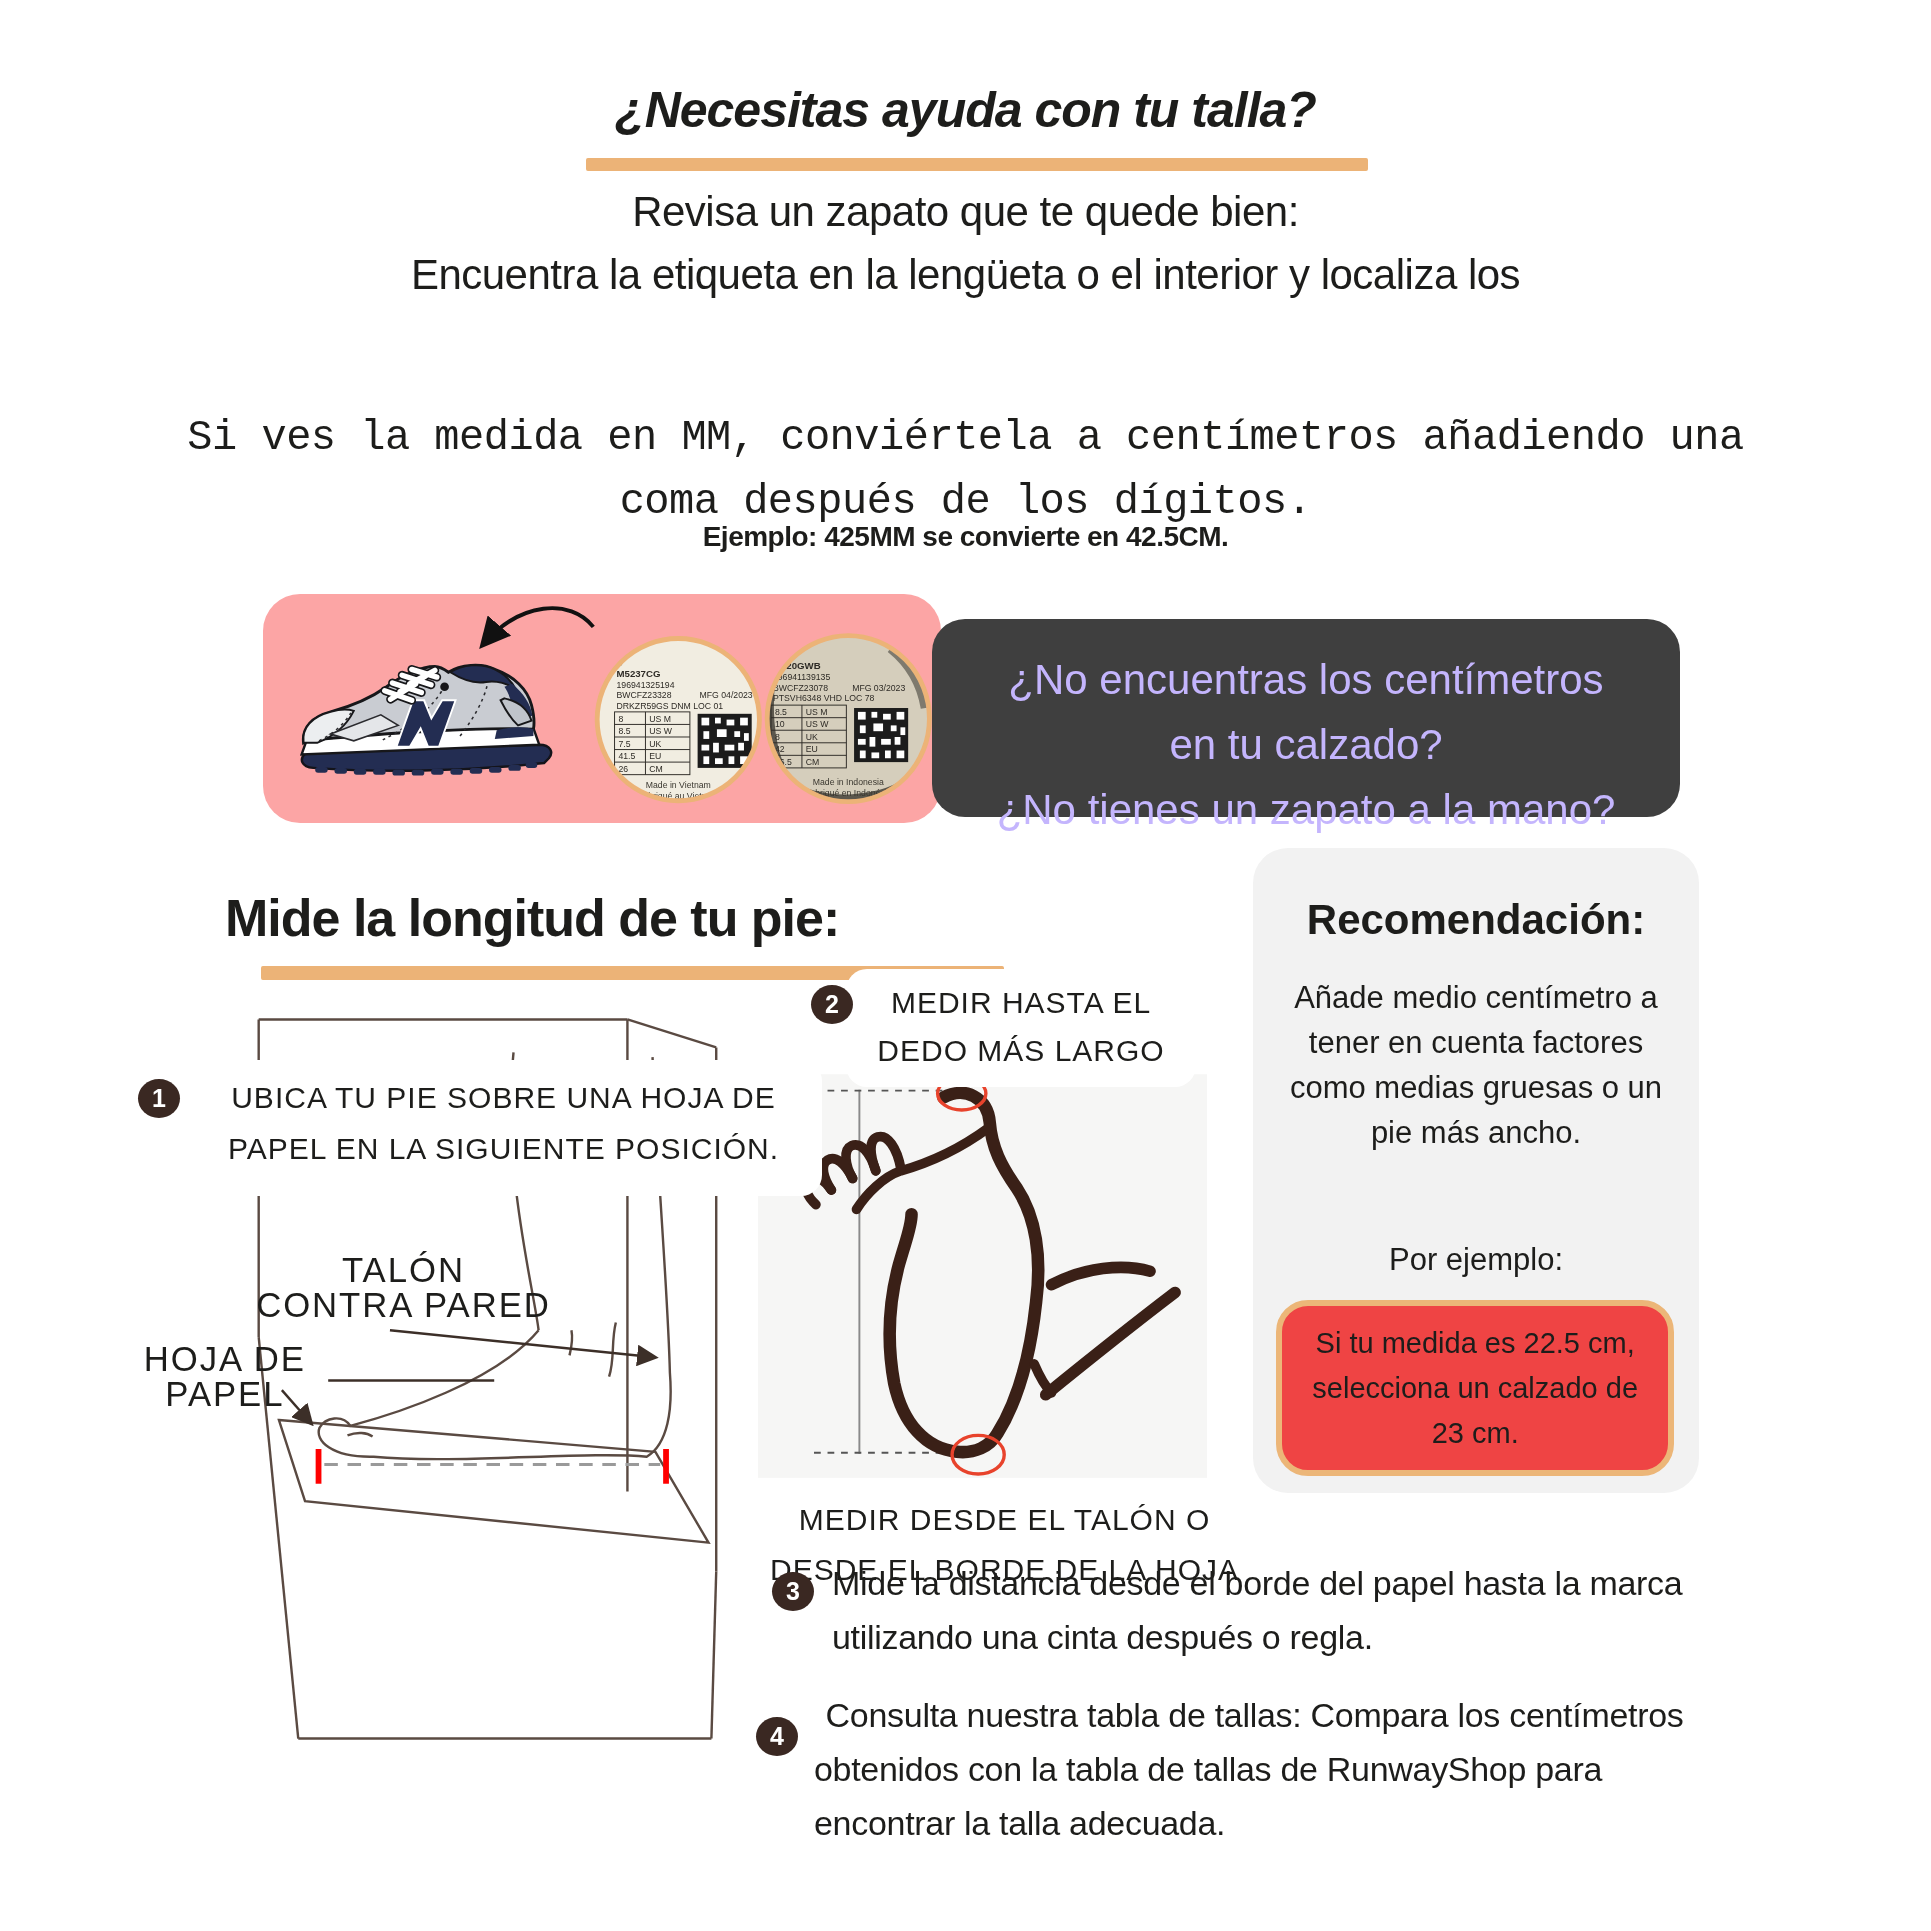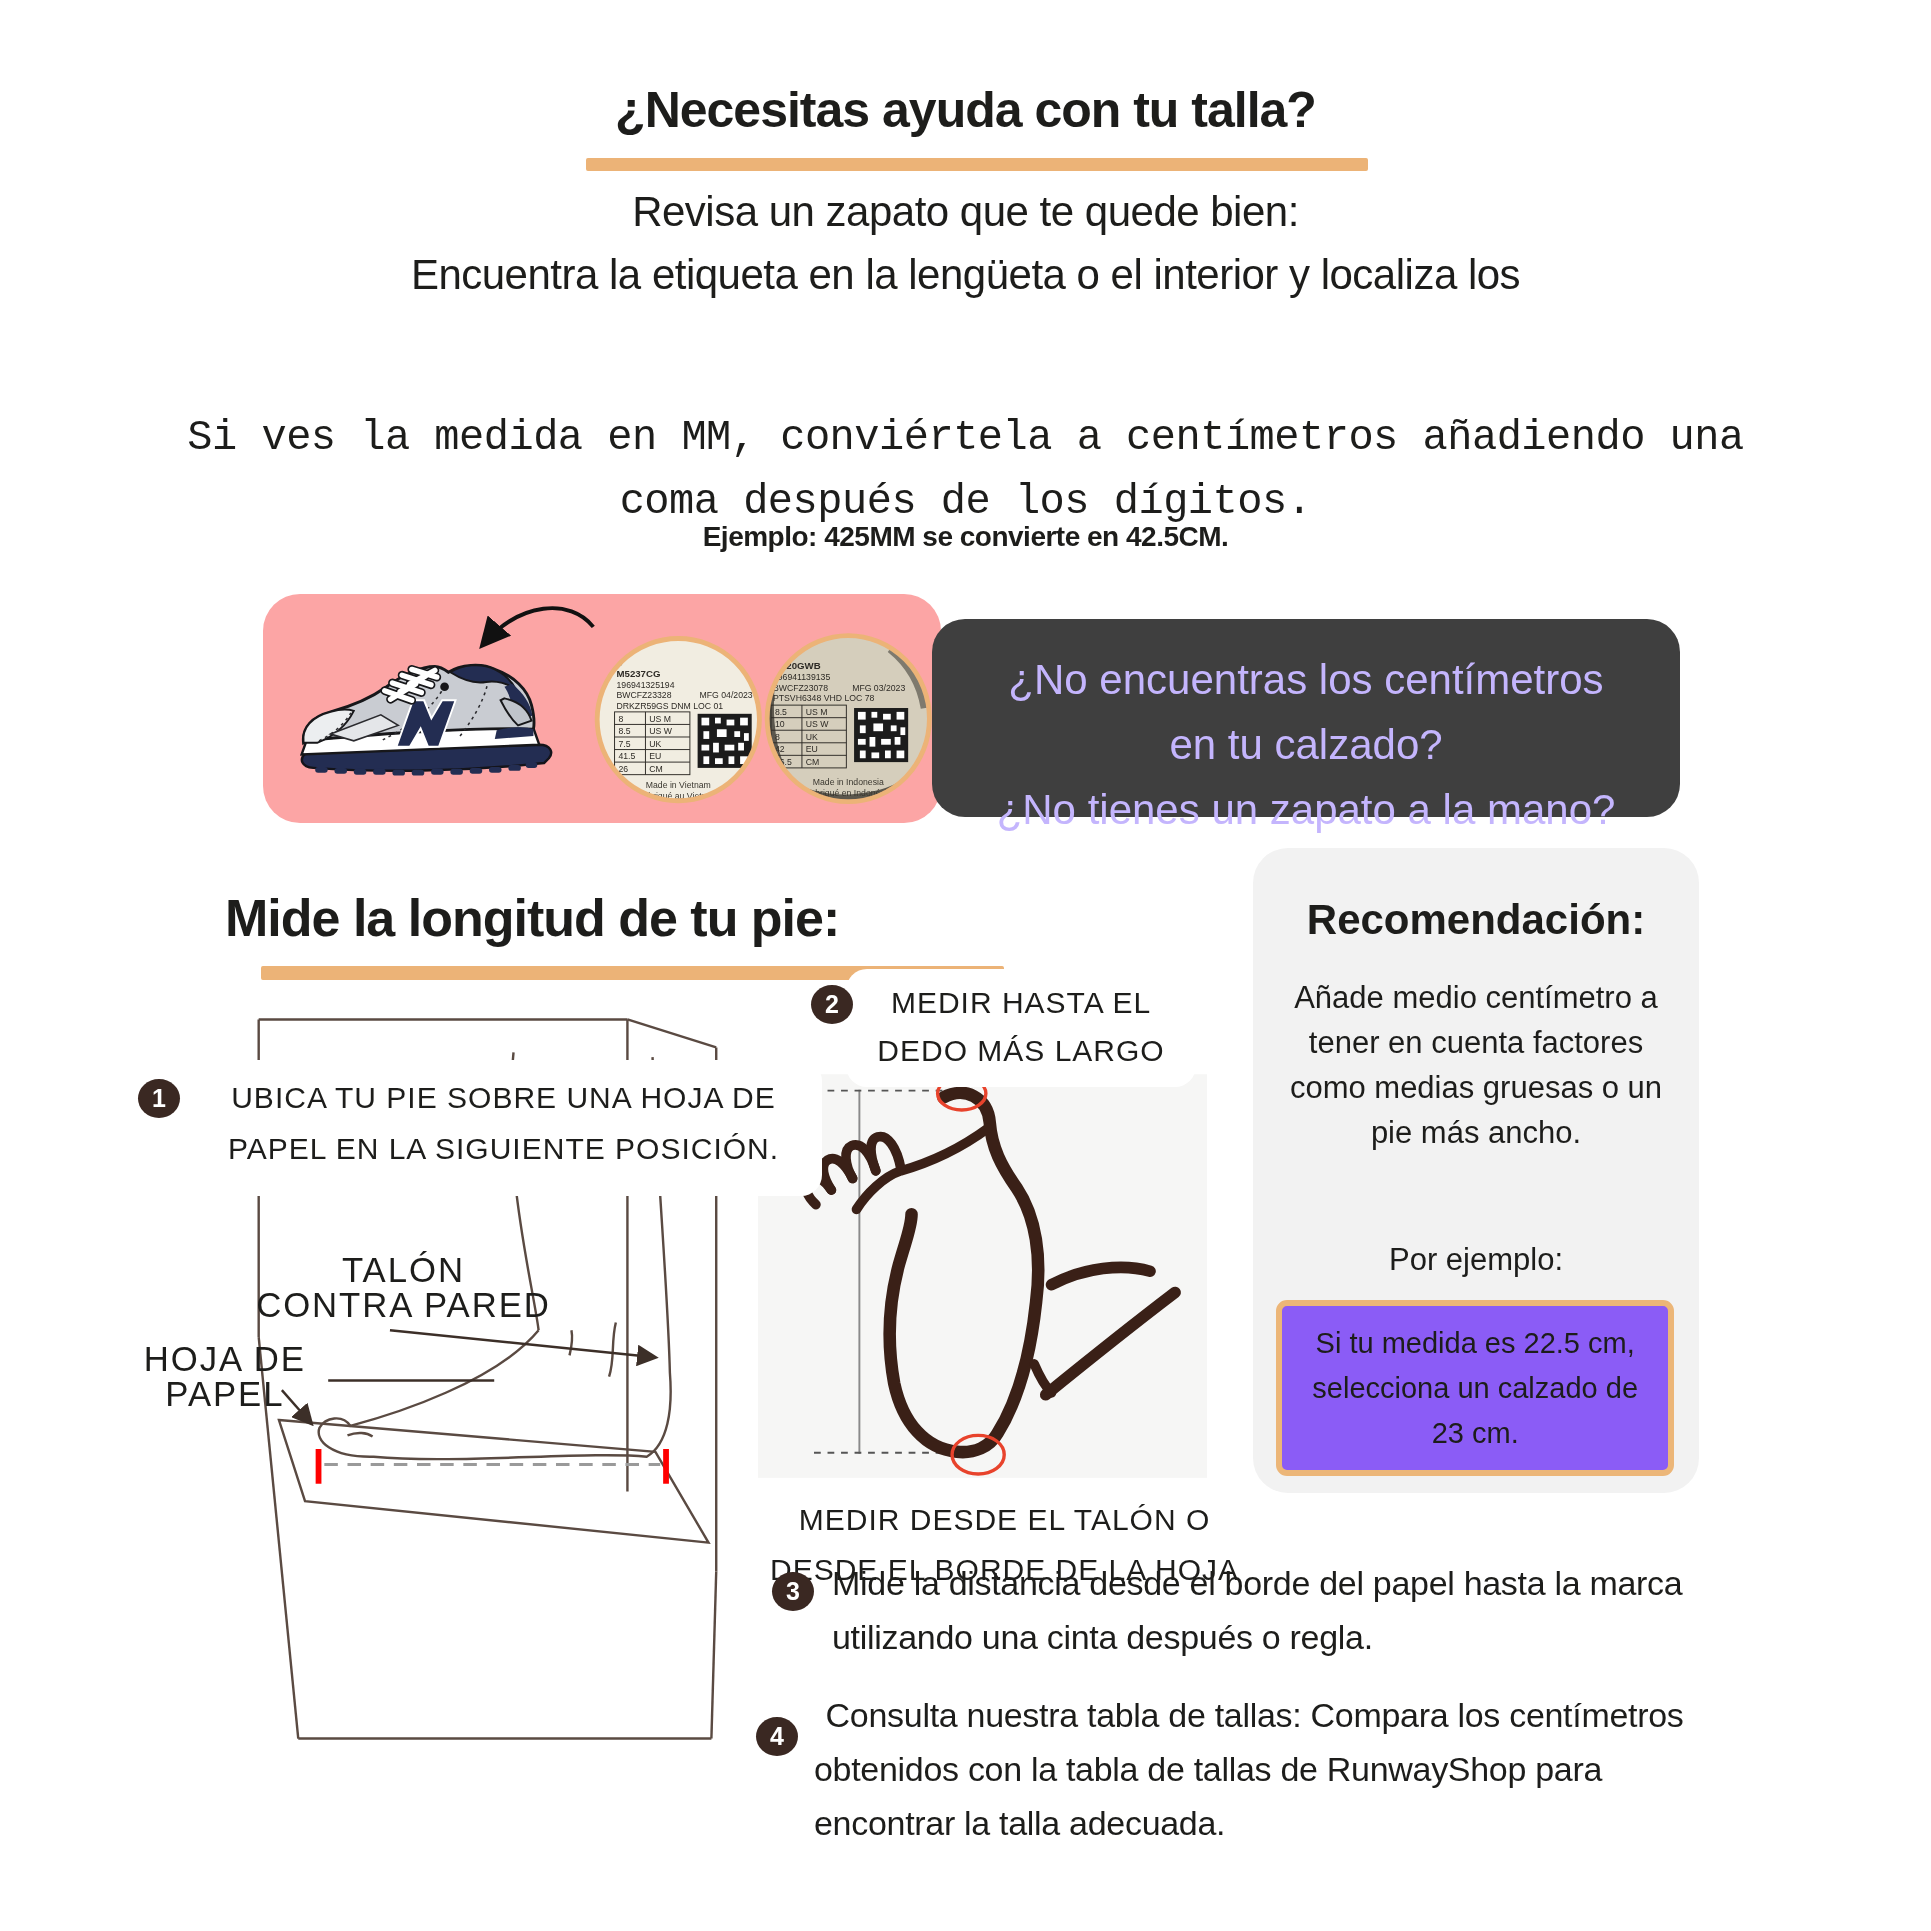"¿Necesitas ayuda con tu talla?" .h-title { font-style: none -> italic }
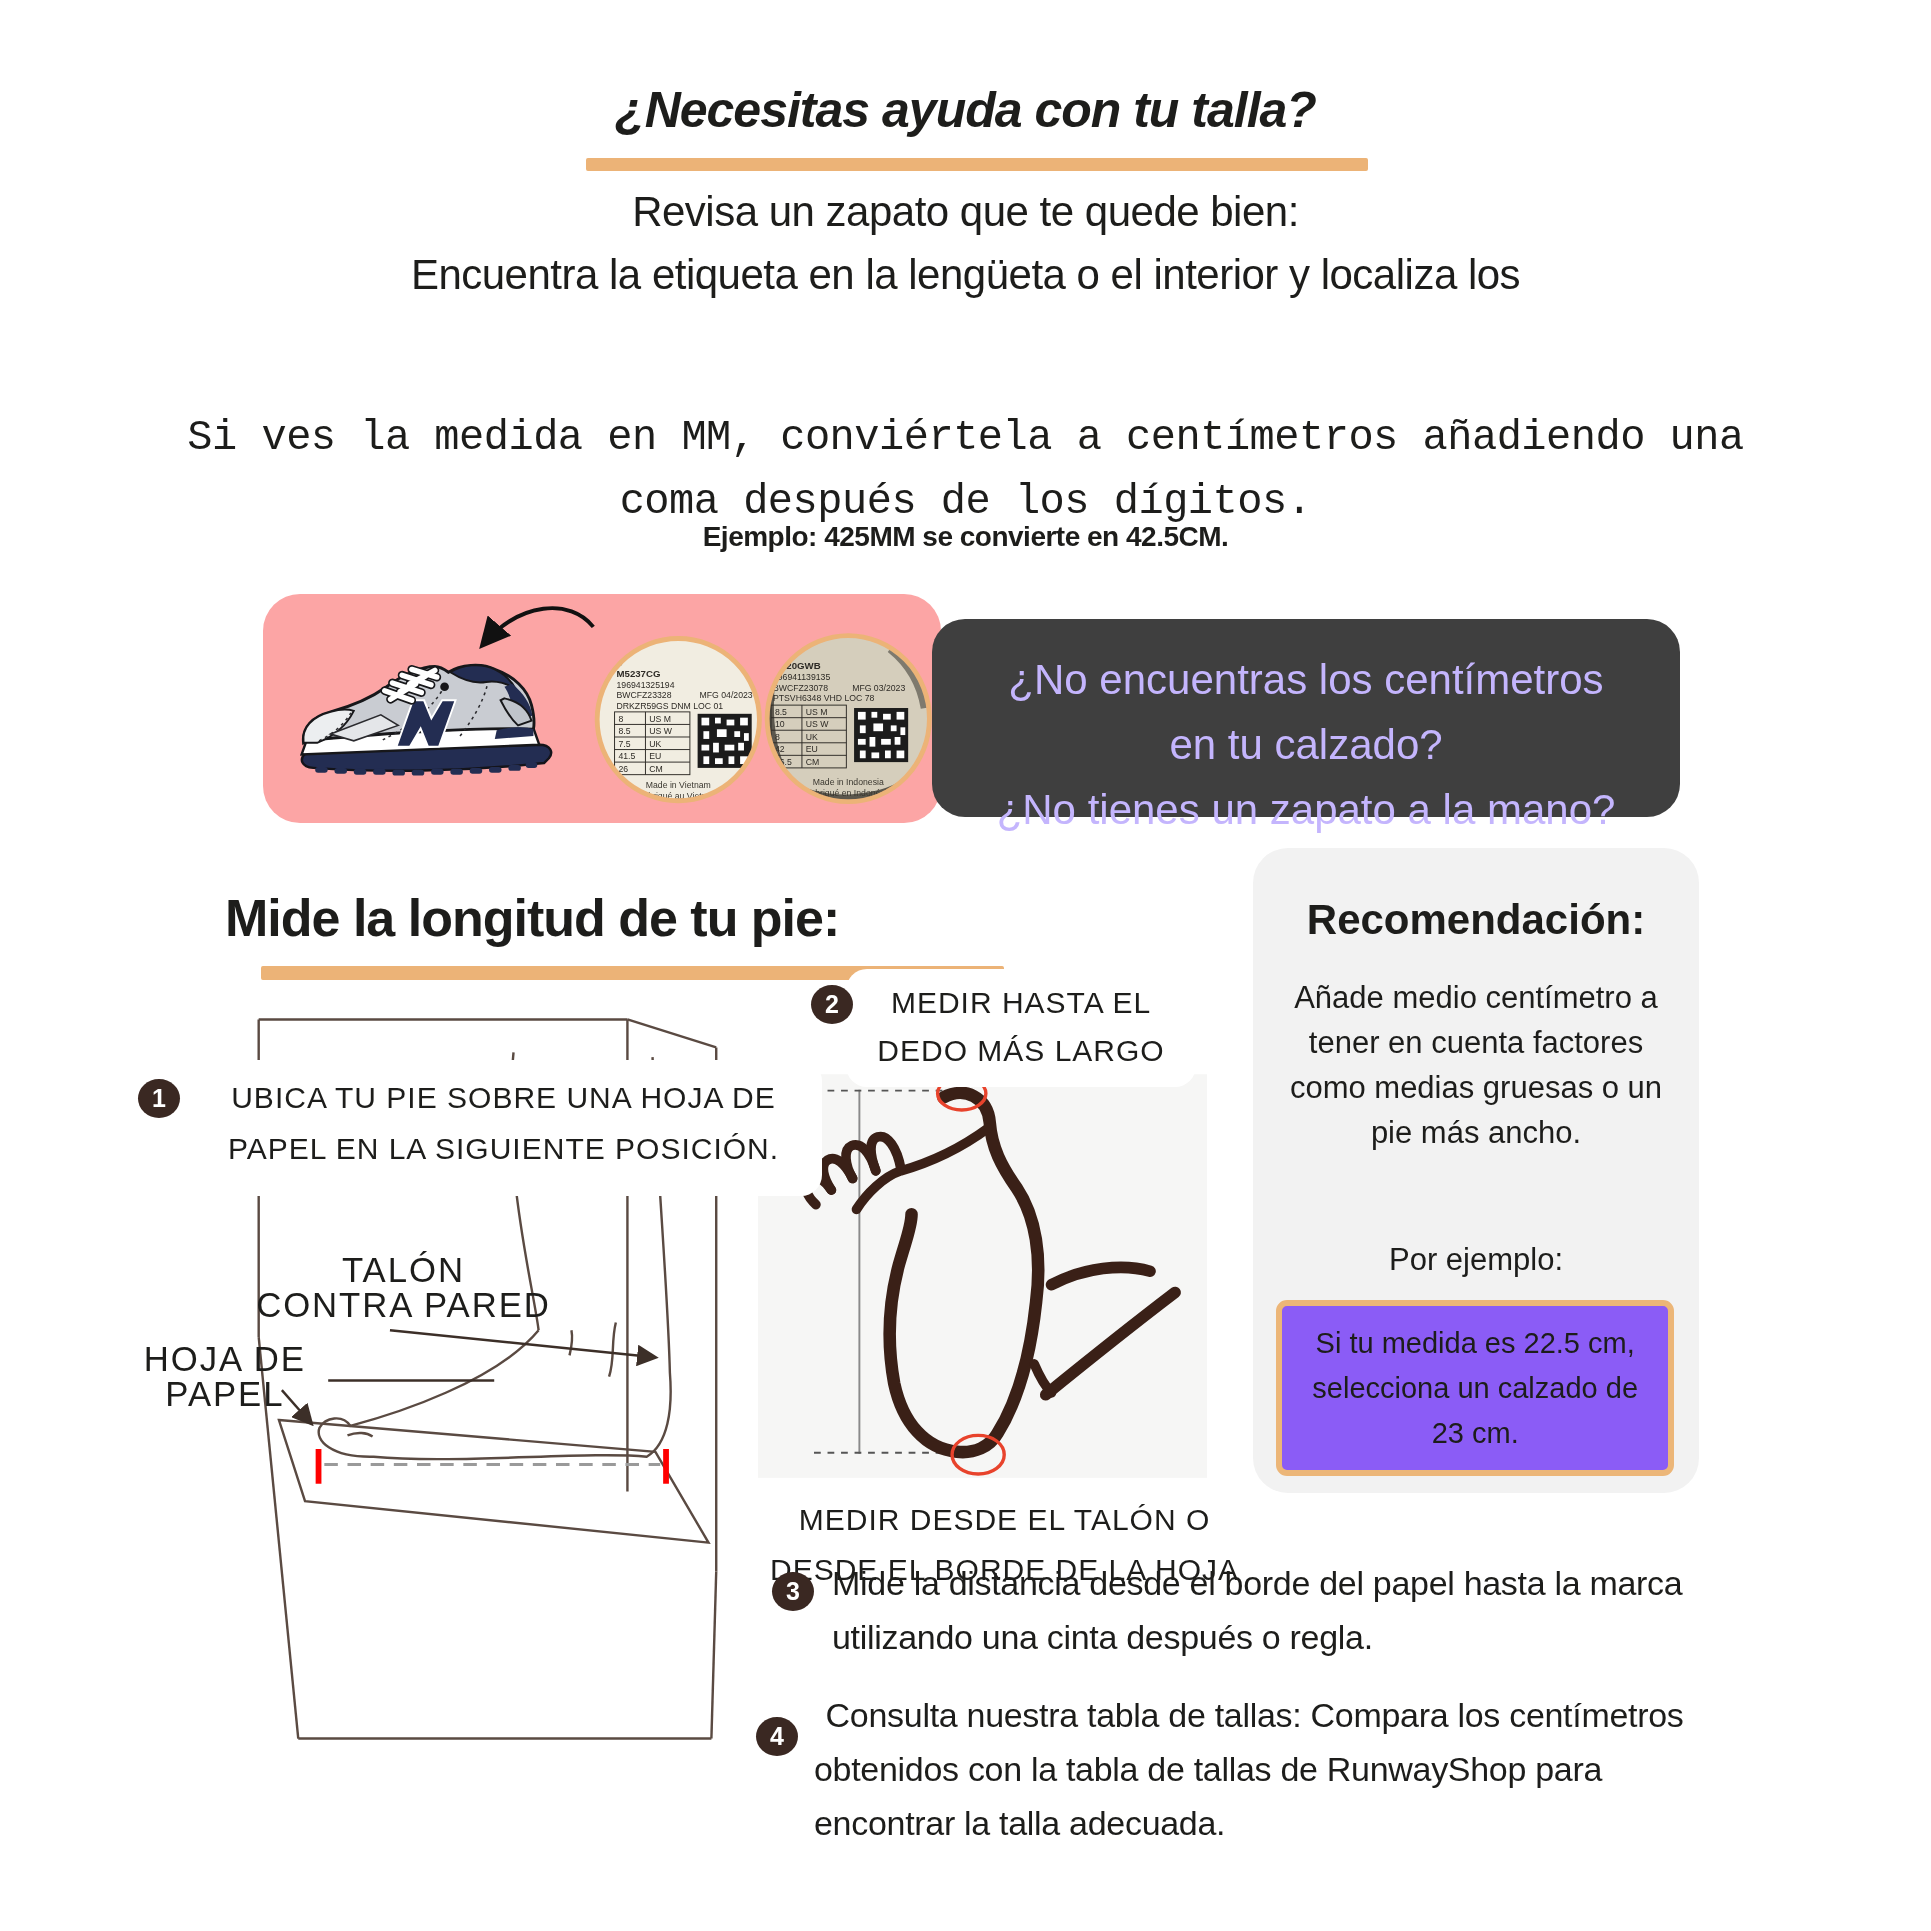"Si tu medida es 22.5" .reco-example { background: #8b5cf6 -> #ef4444; border-radius: 11px -> 32px }
